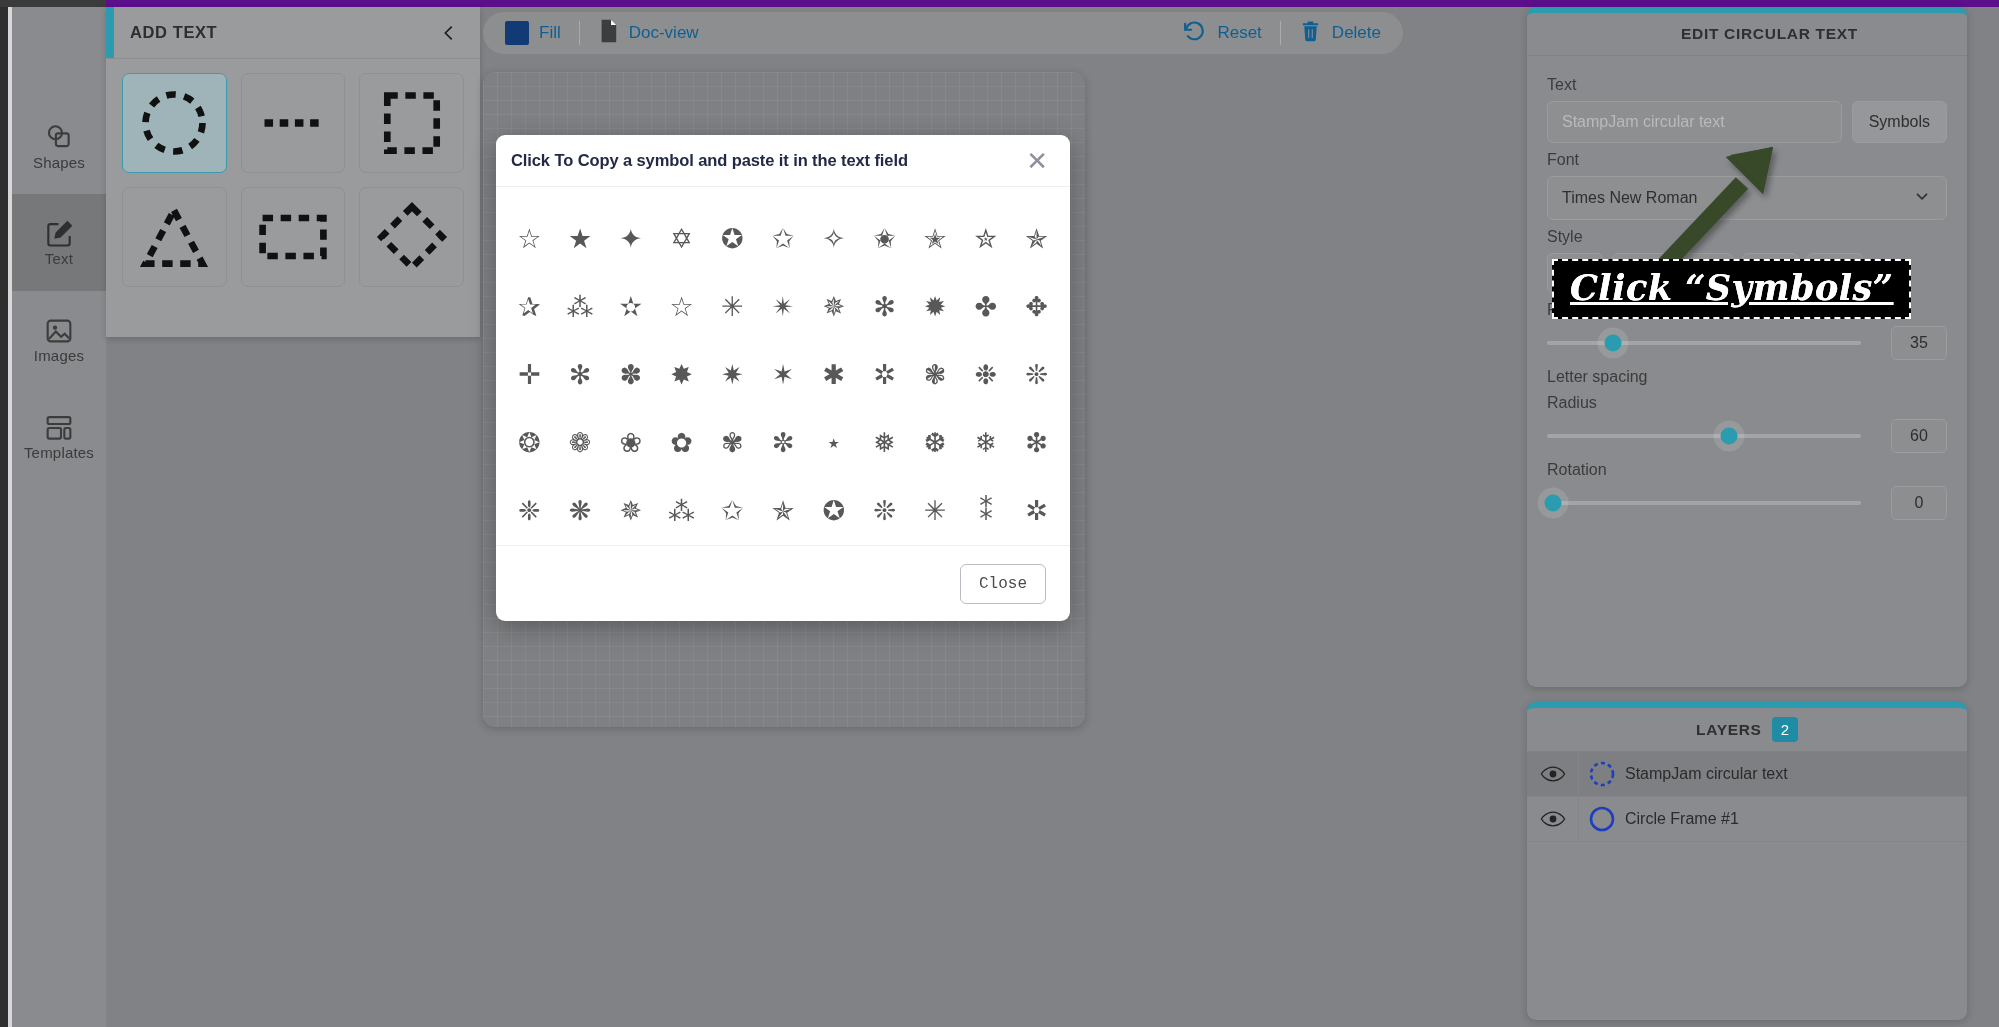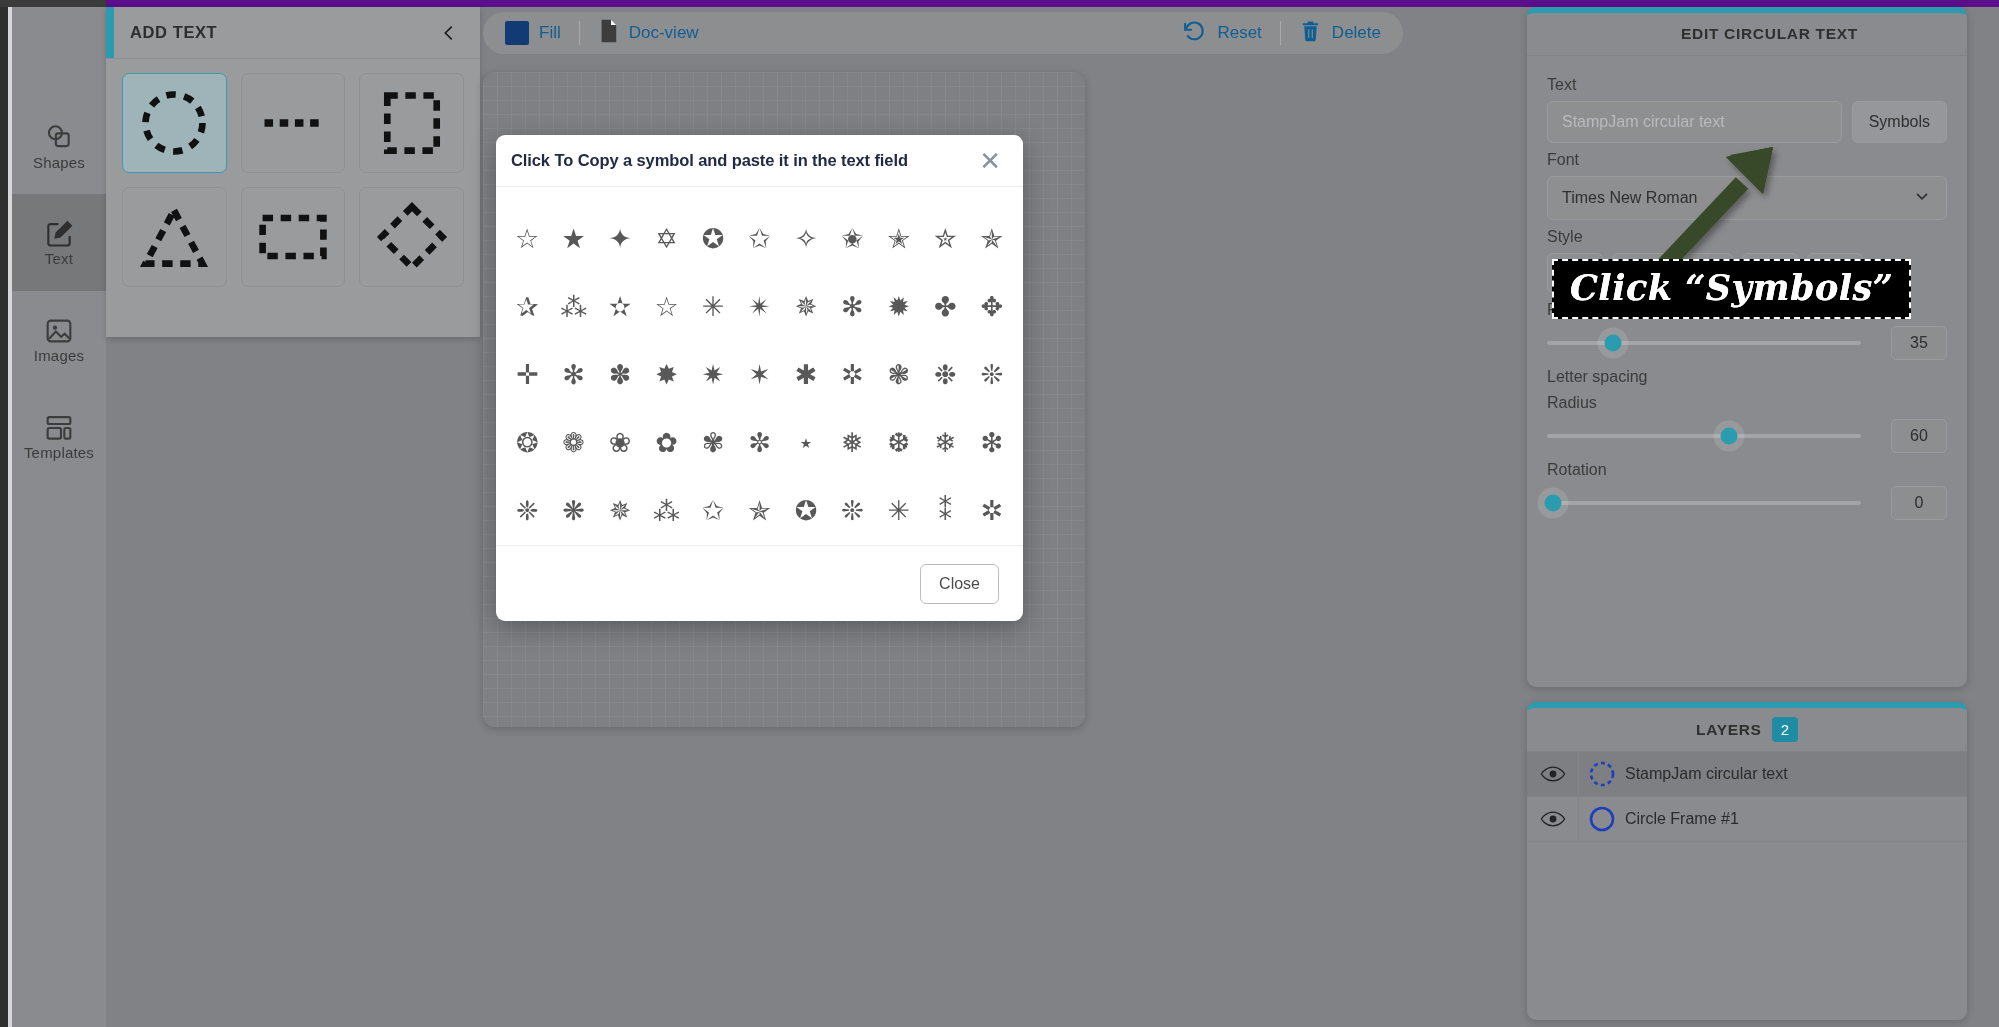"Click To Copy a symbol" .modal { width: 527px -> 574px }
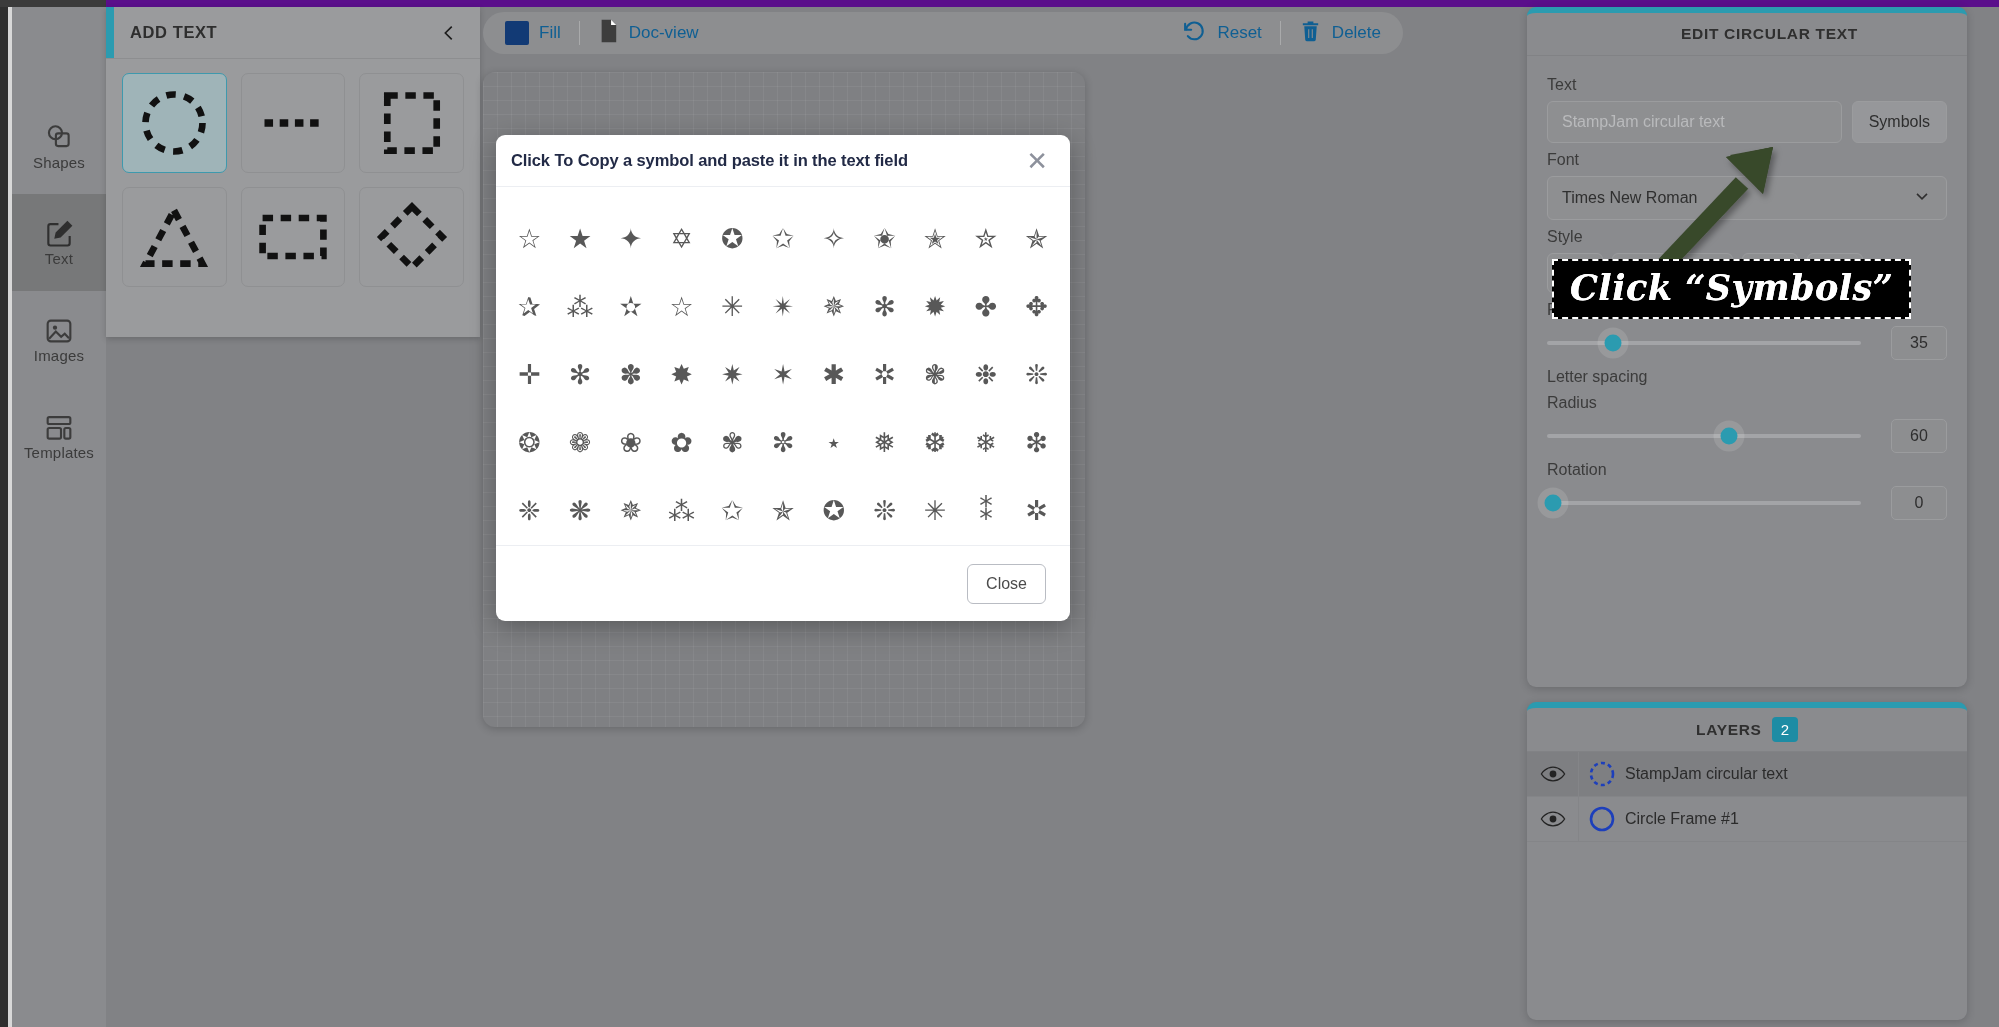"Click “Symbols”" .anno-banner { text-decoration: none -> underline }
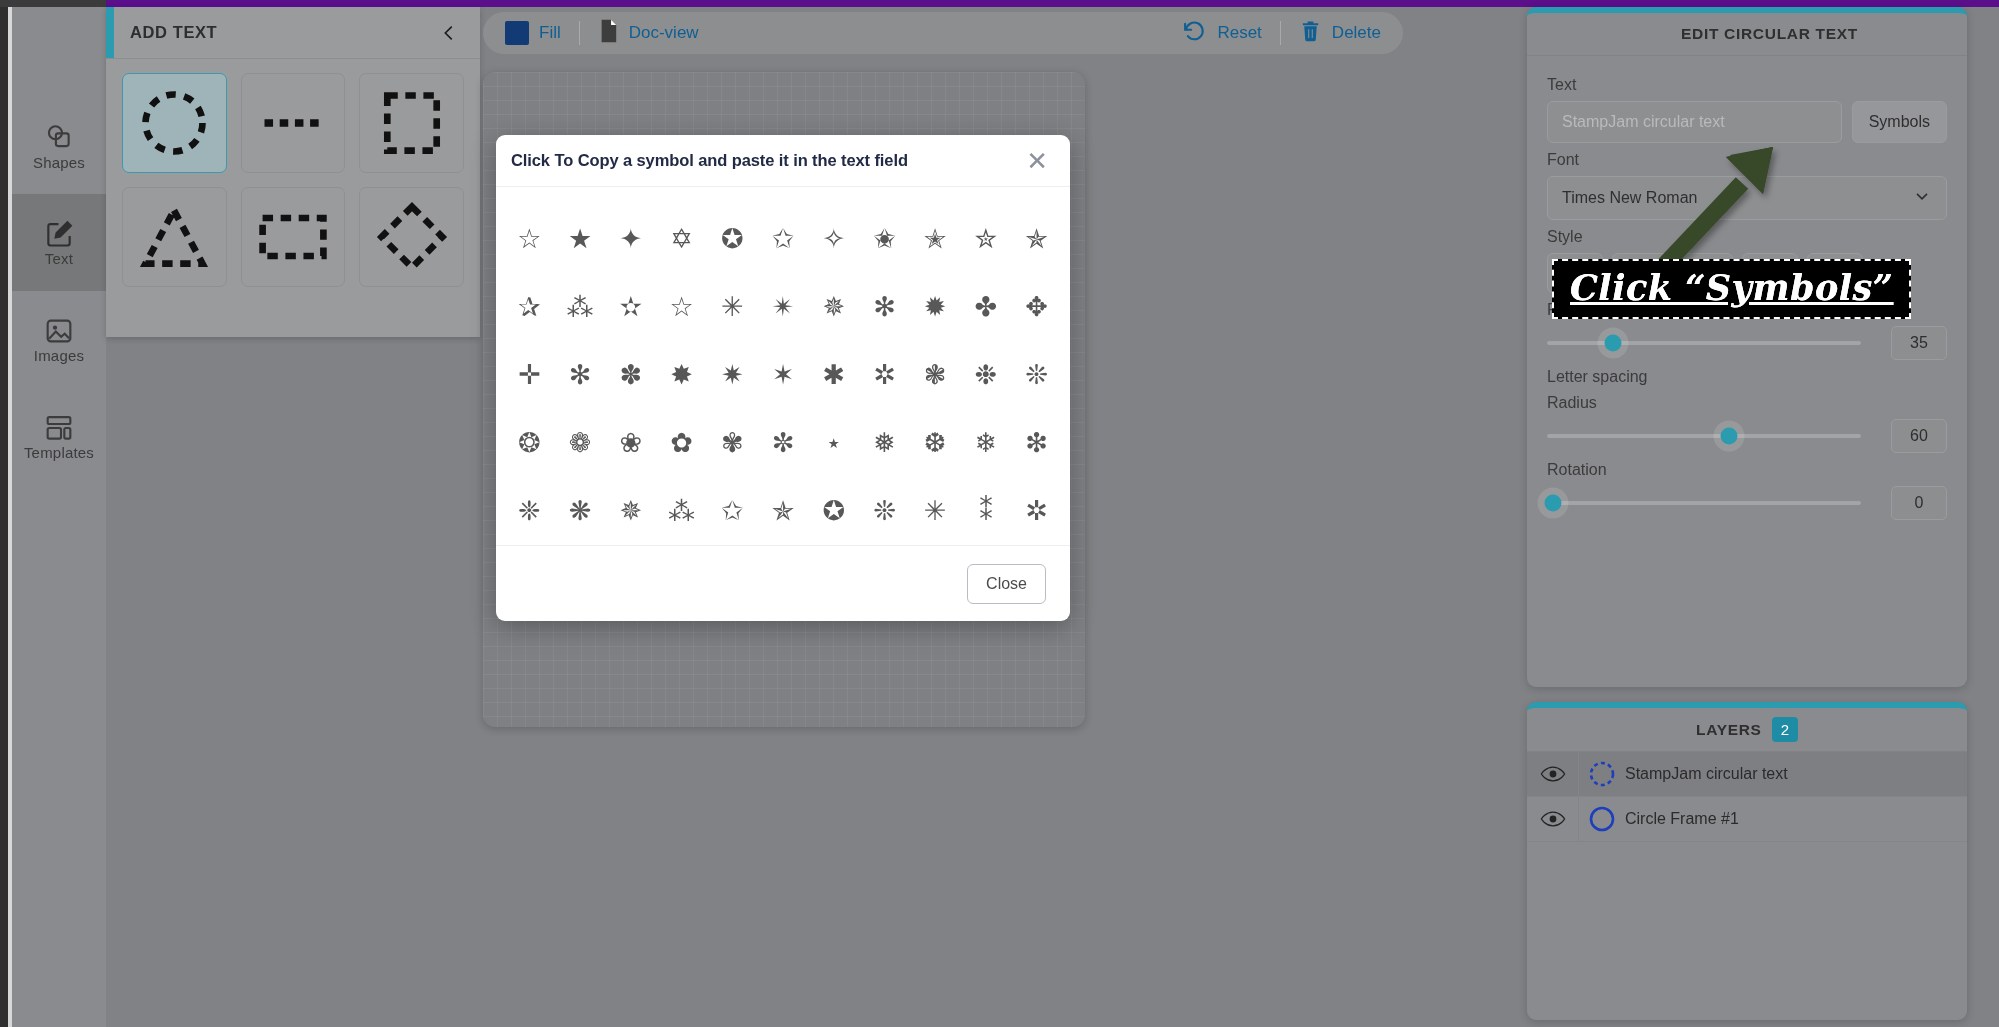"Close" .btn-close { font-family: Liberation Sans, sans-serif -> Liberation Mono, monospace }
